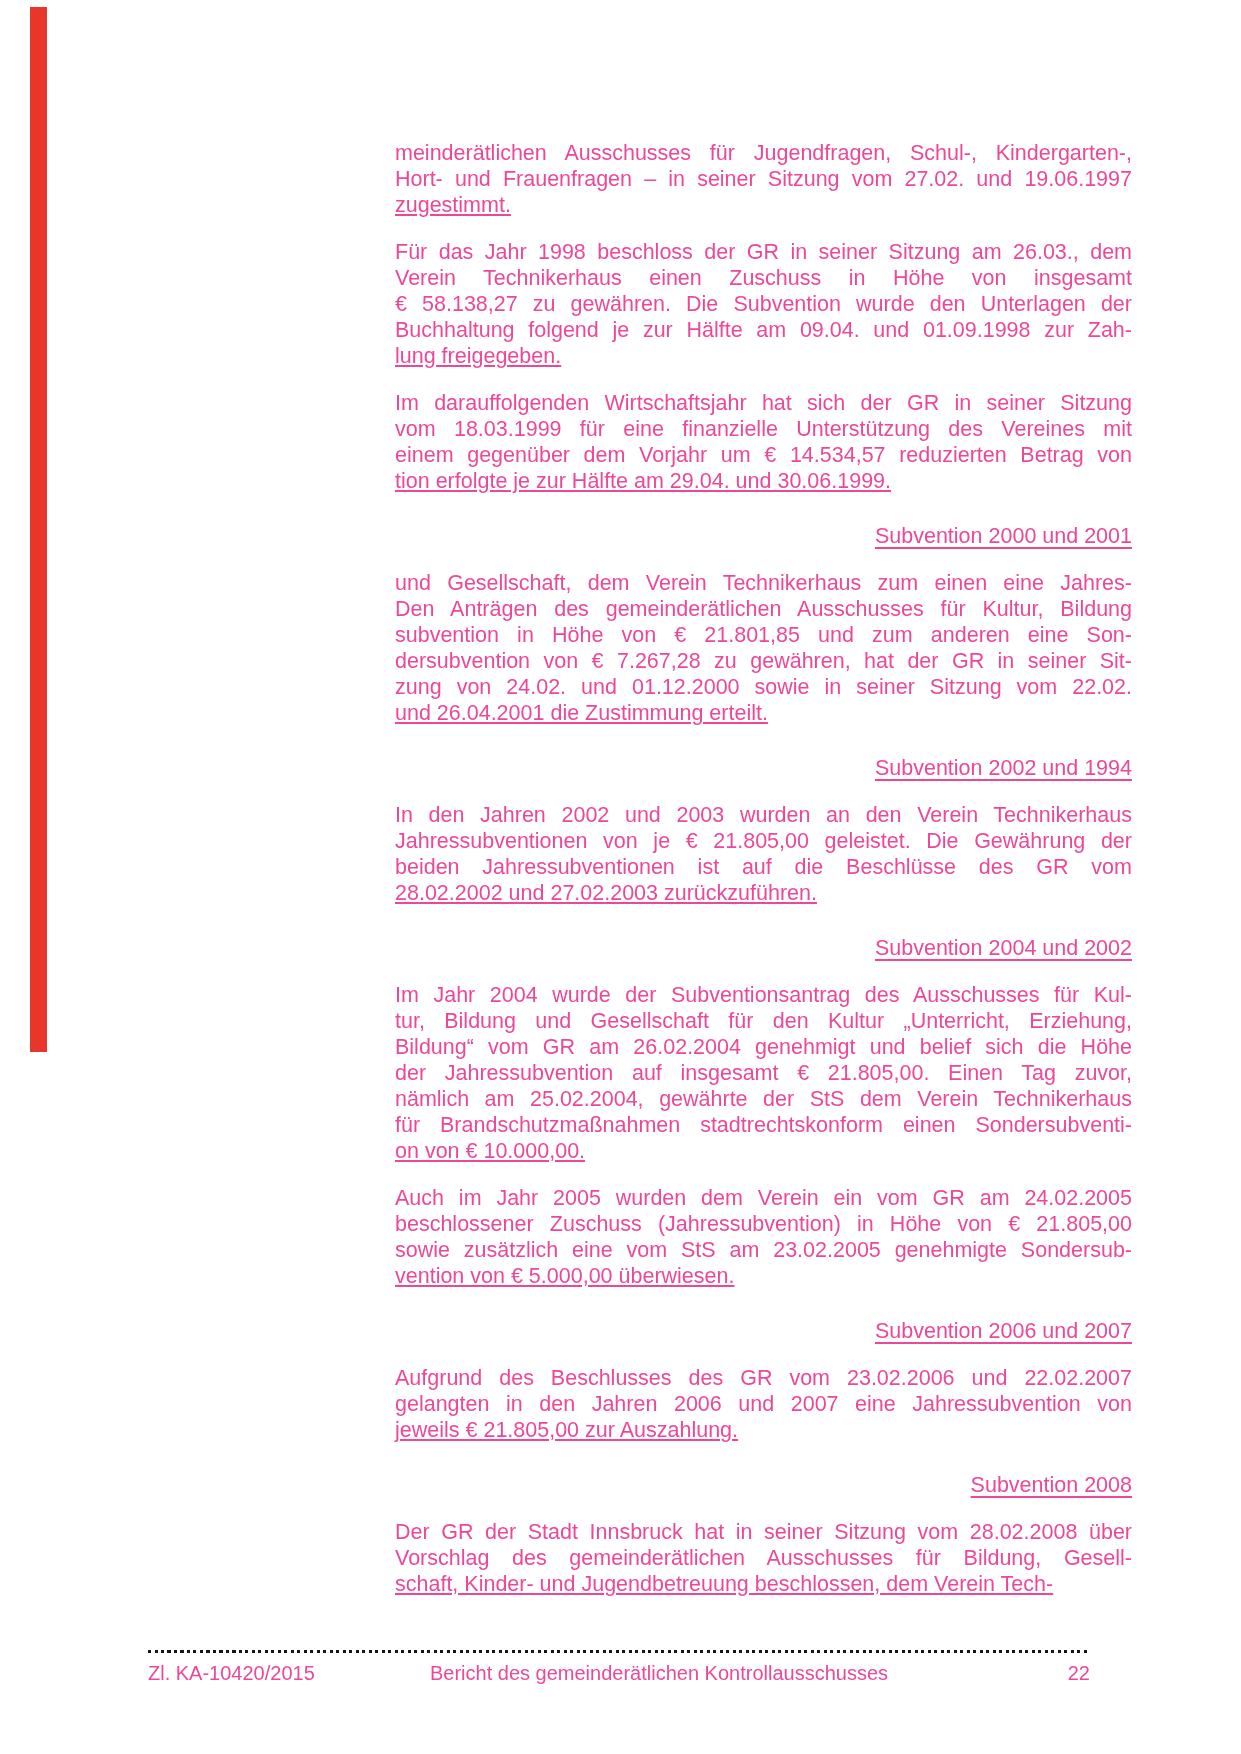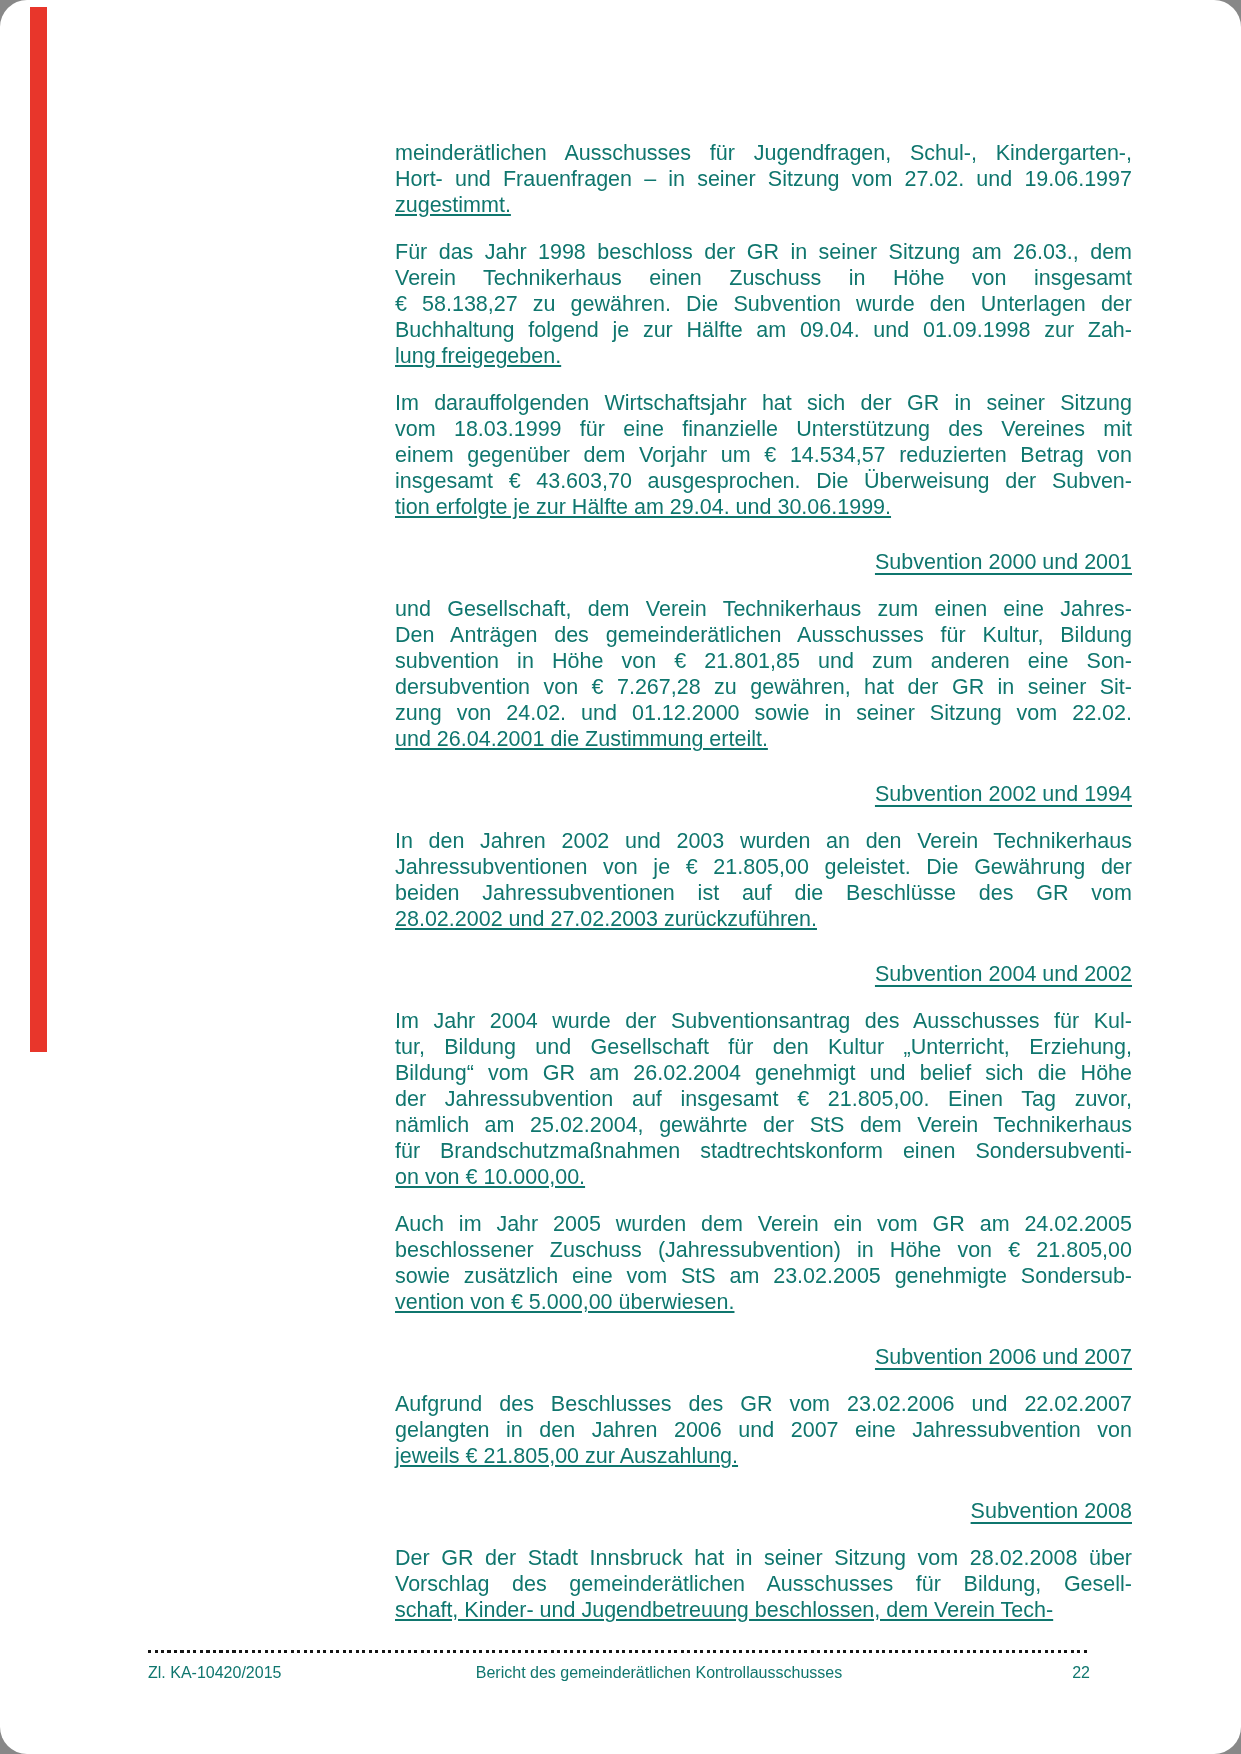"meinderätlichen Ausschusses für" div.page { border-radius: 27px -> none; color: #0f766e -> #ec4899 }
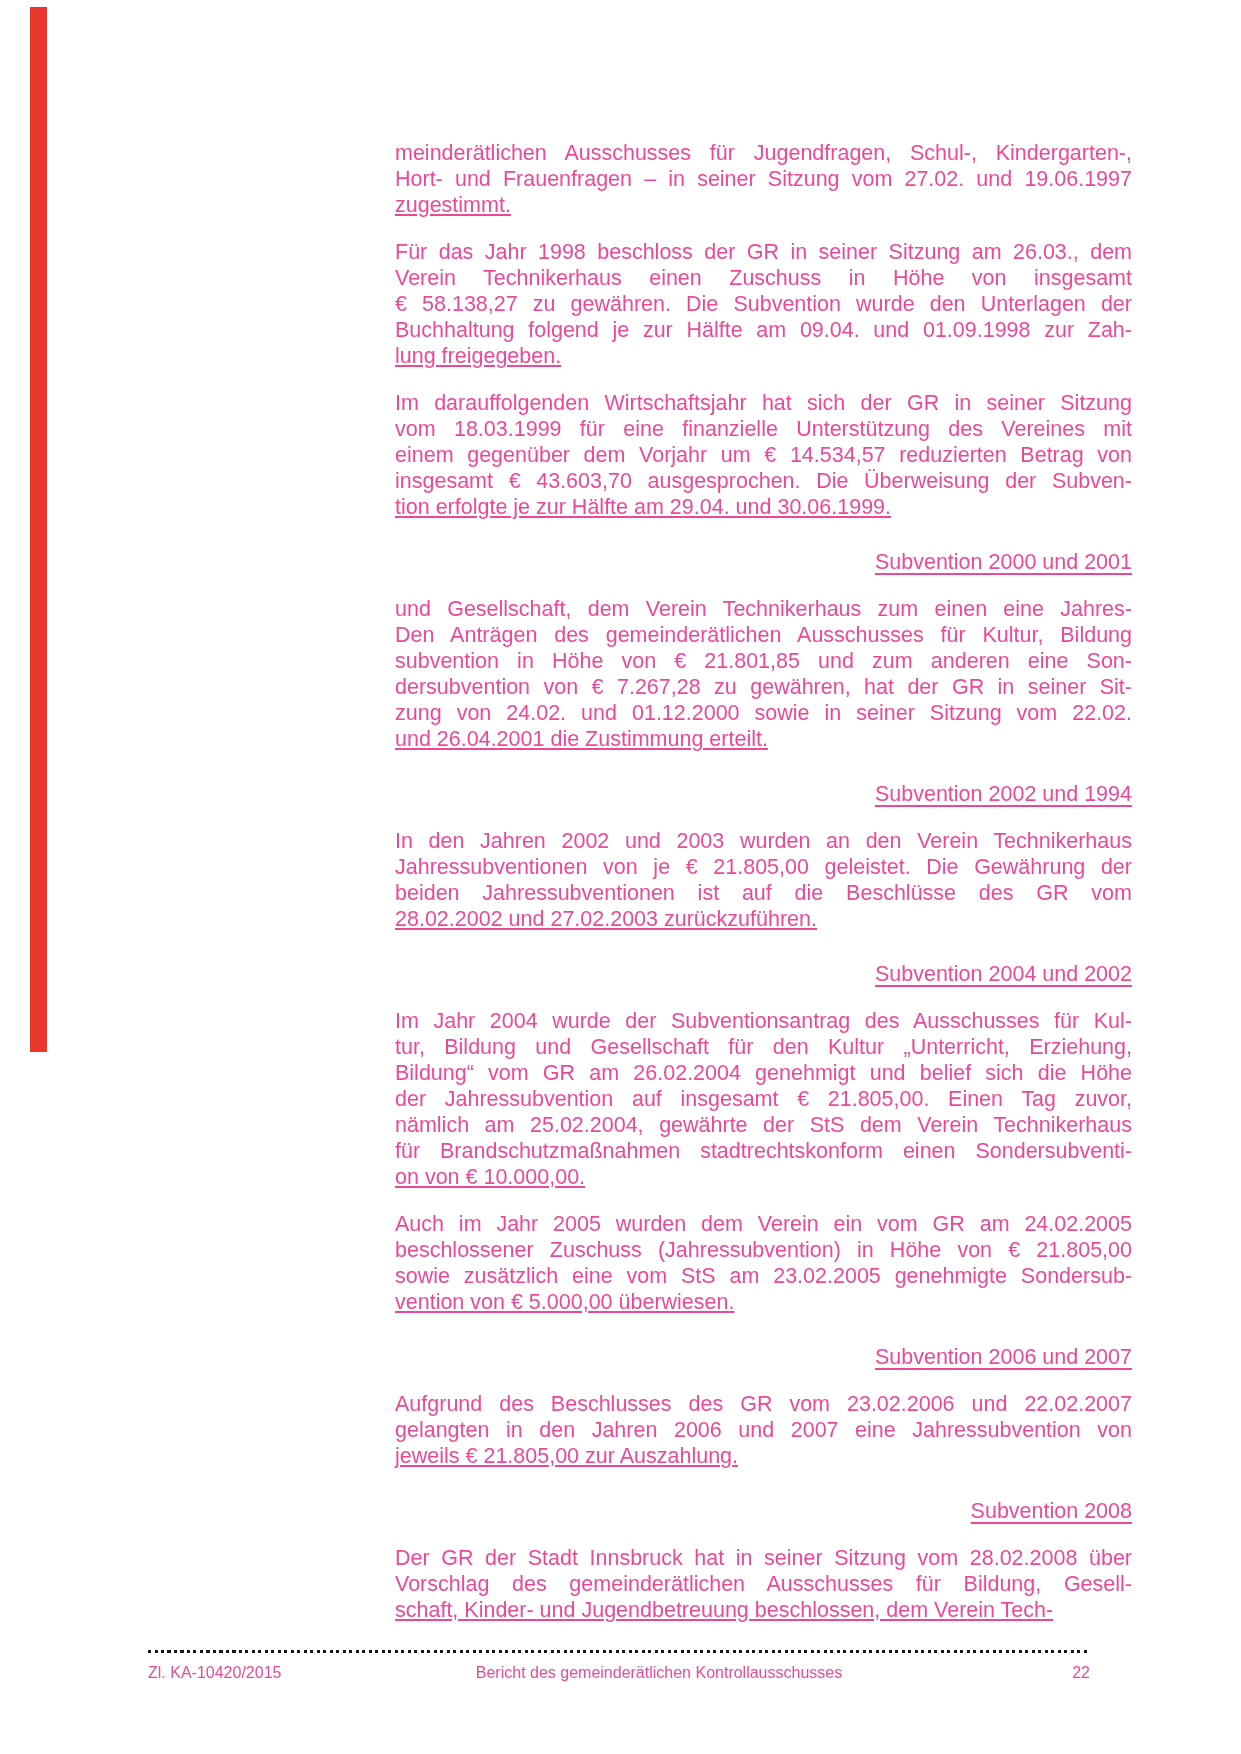"insgesamt € 43.603,70 ausgesprochen. Die" div.jline { html: <div>insgesamt € 43.603,70 ausgesprochen. Die Überweisung der Subven-</div> -> none }
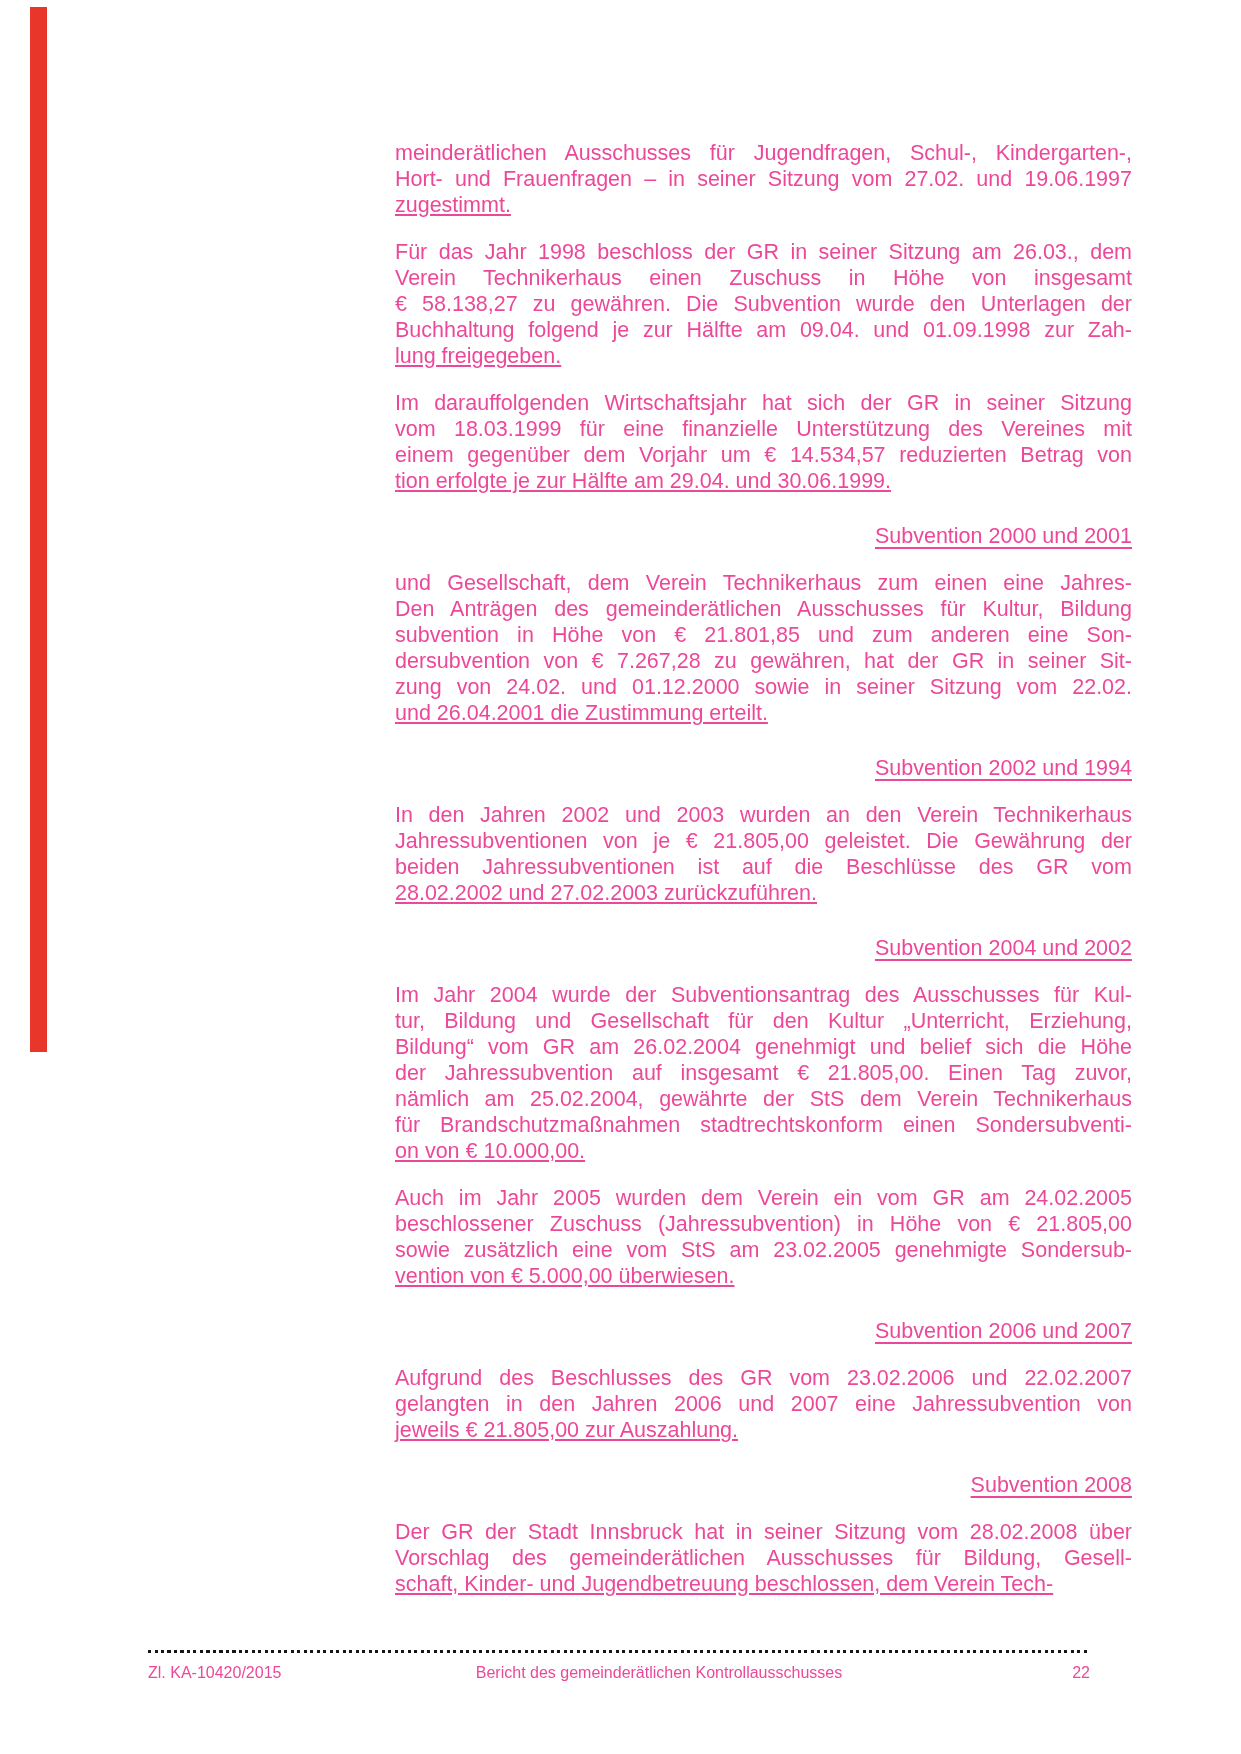"Zl. KA-10420/2015" .footer-row { font-size: 16px -> 20px }
